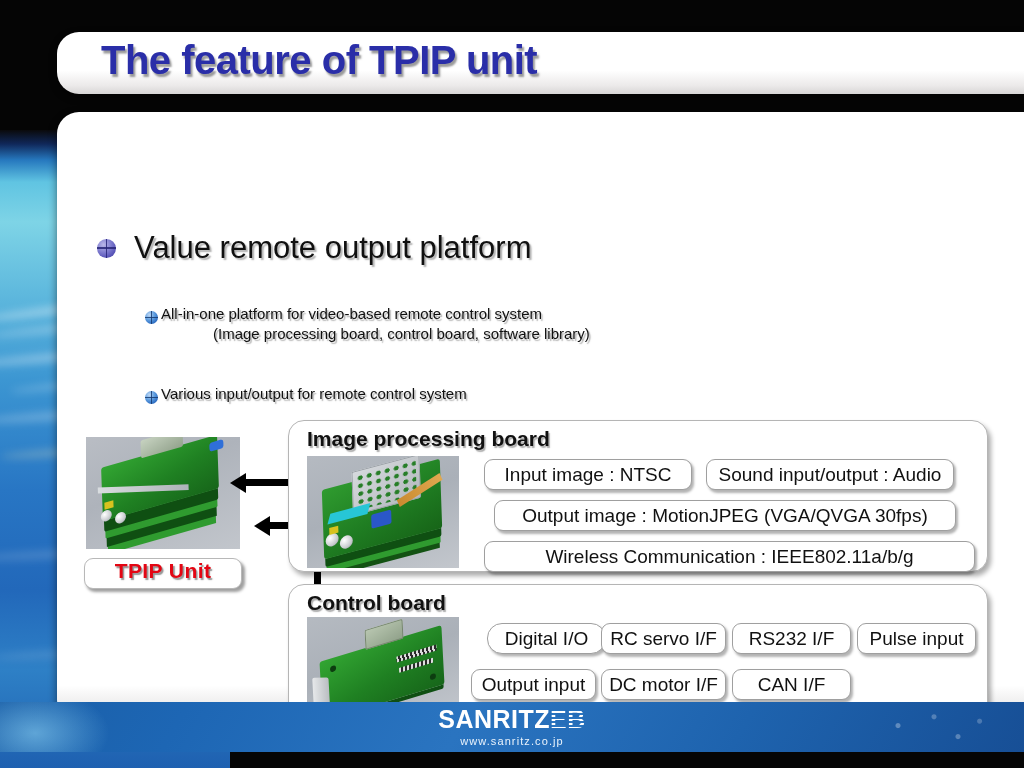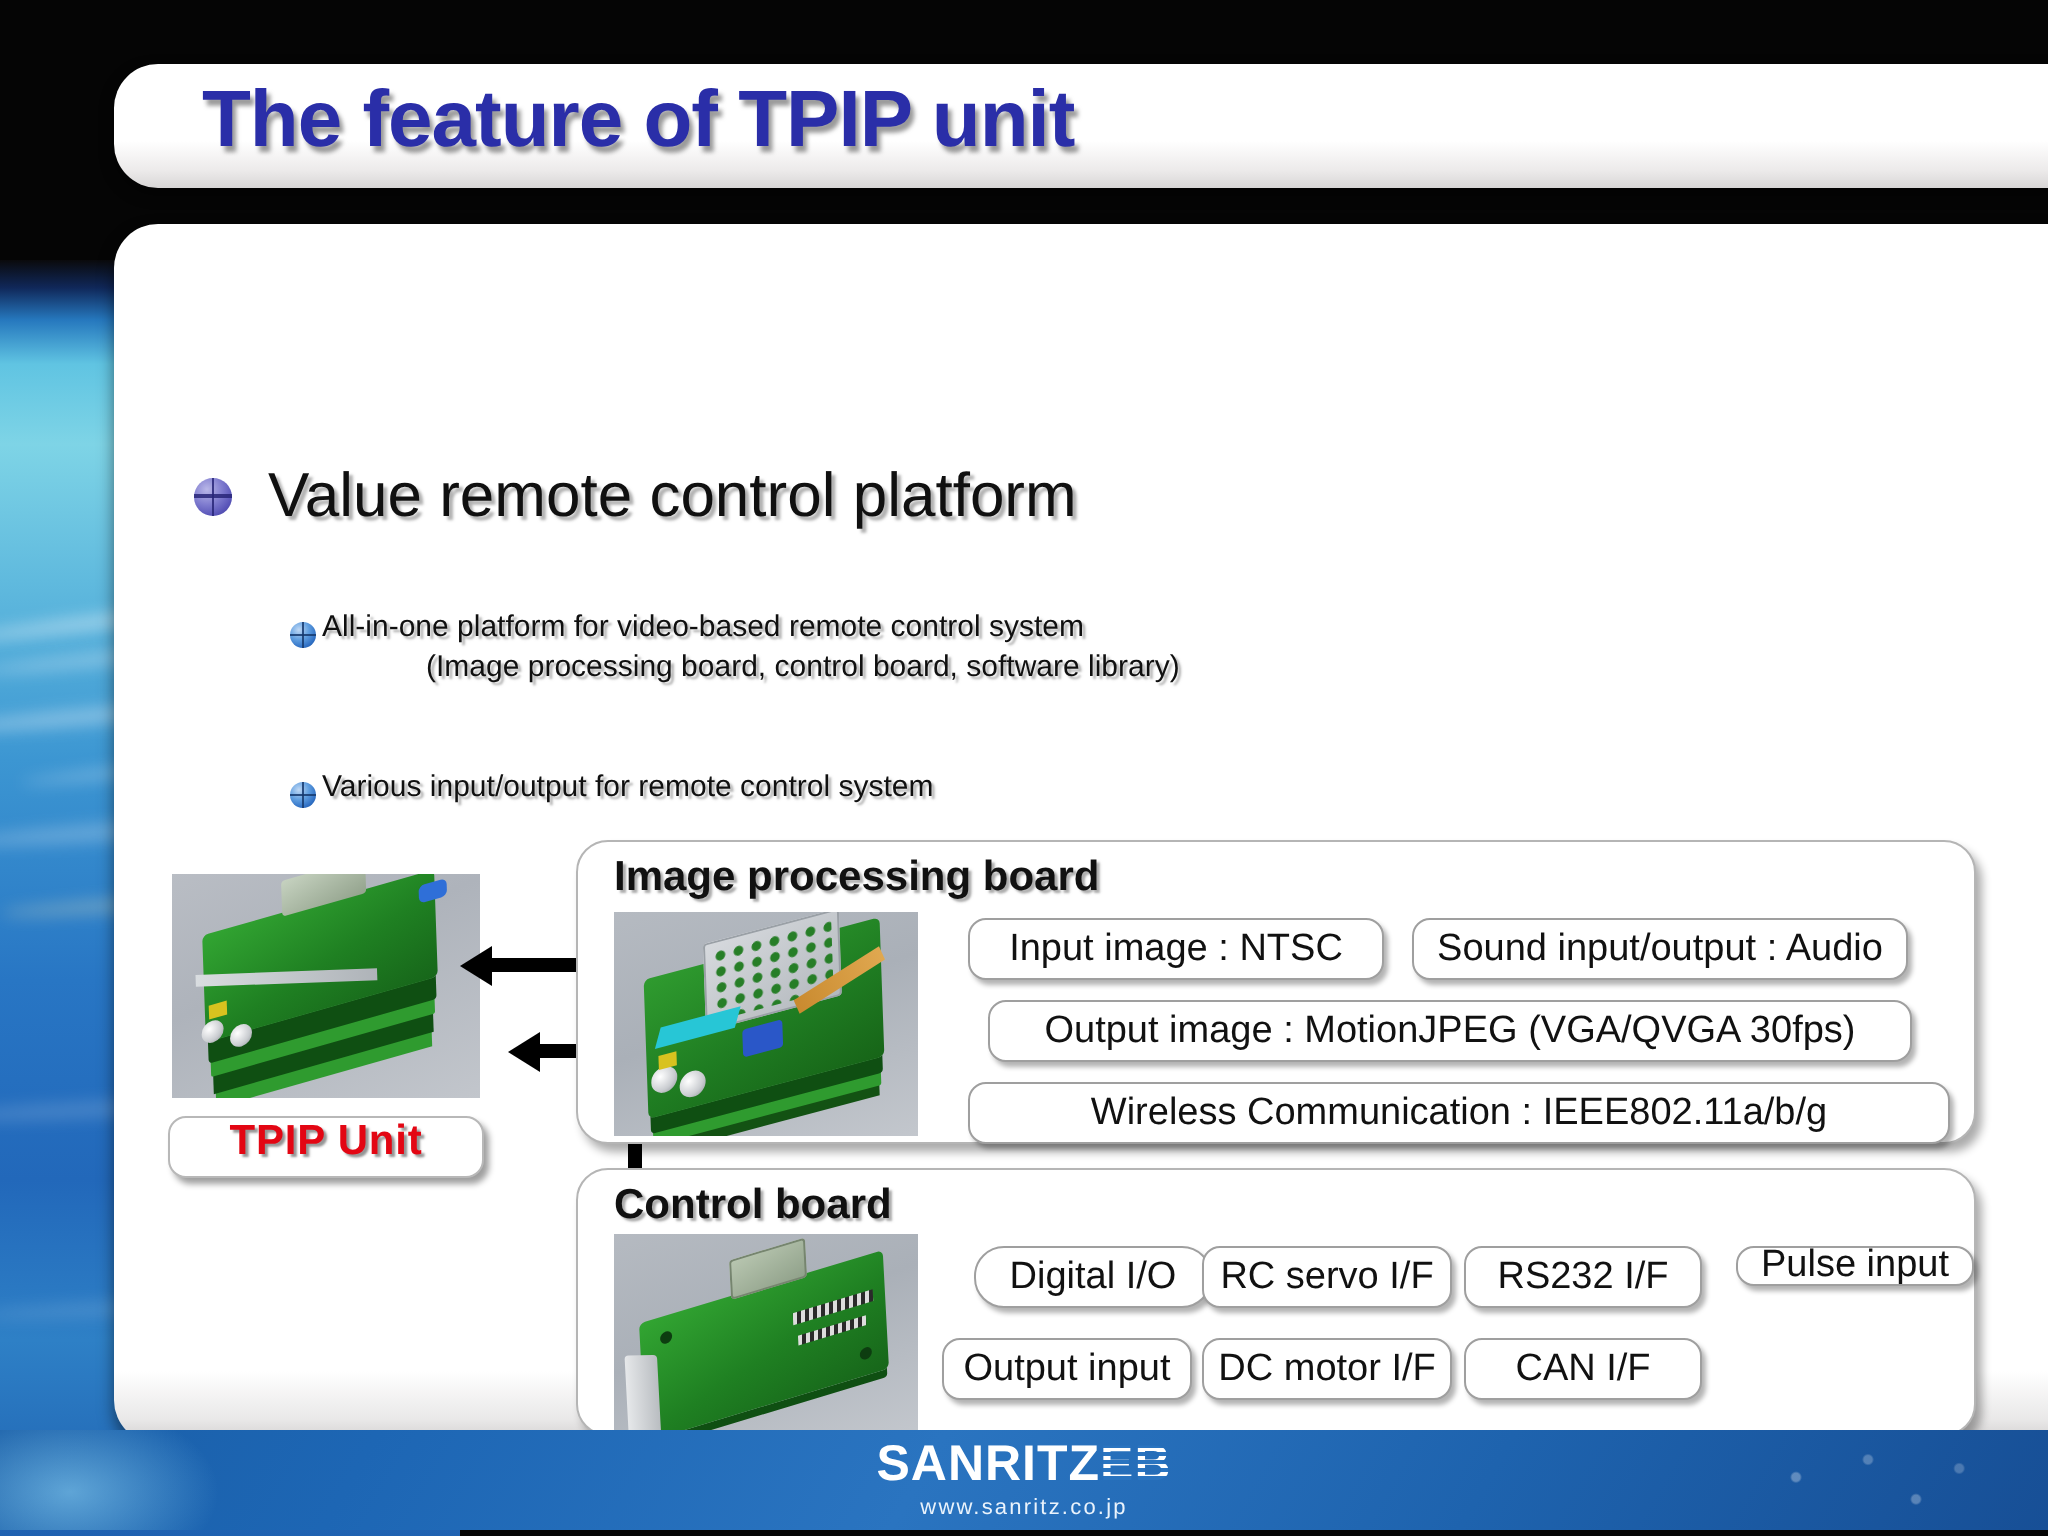"Value remote control platform" span.txt { text: control -> output }
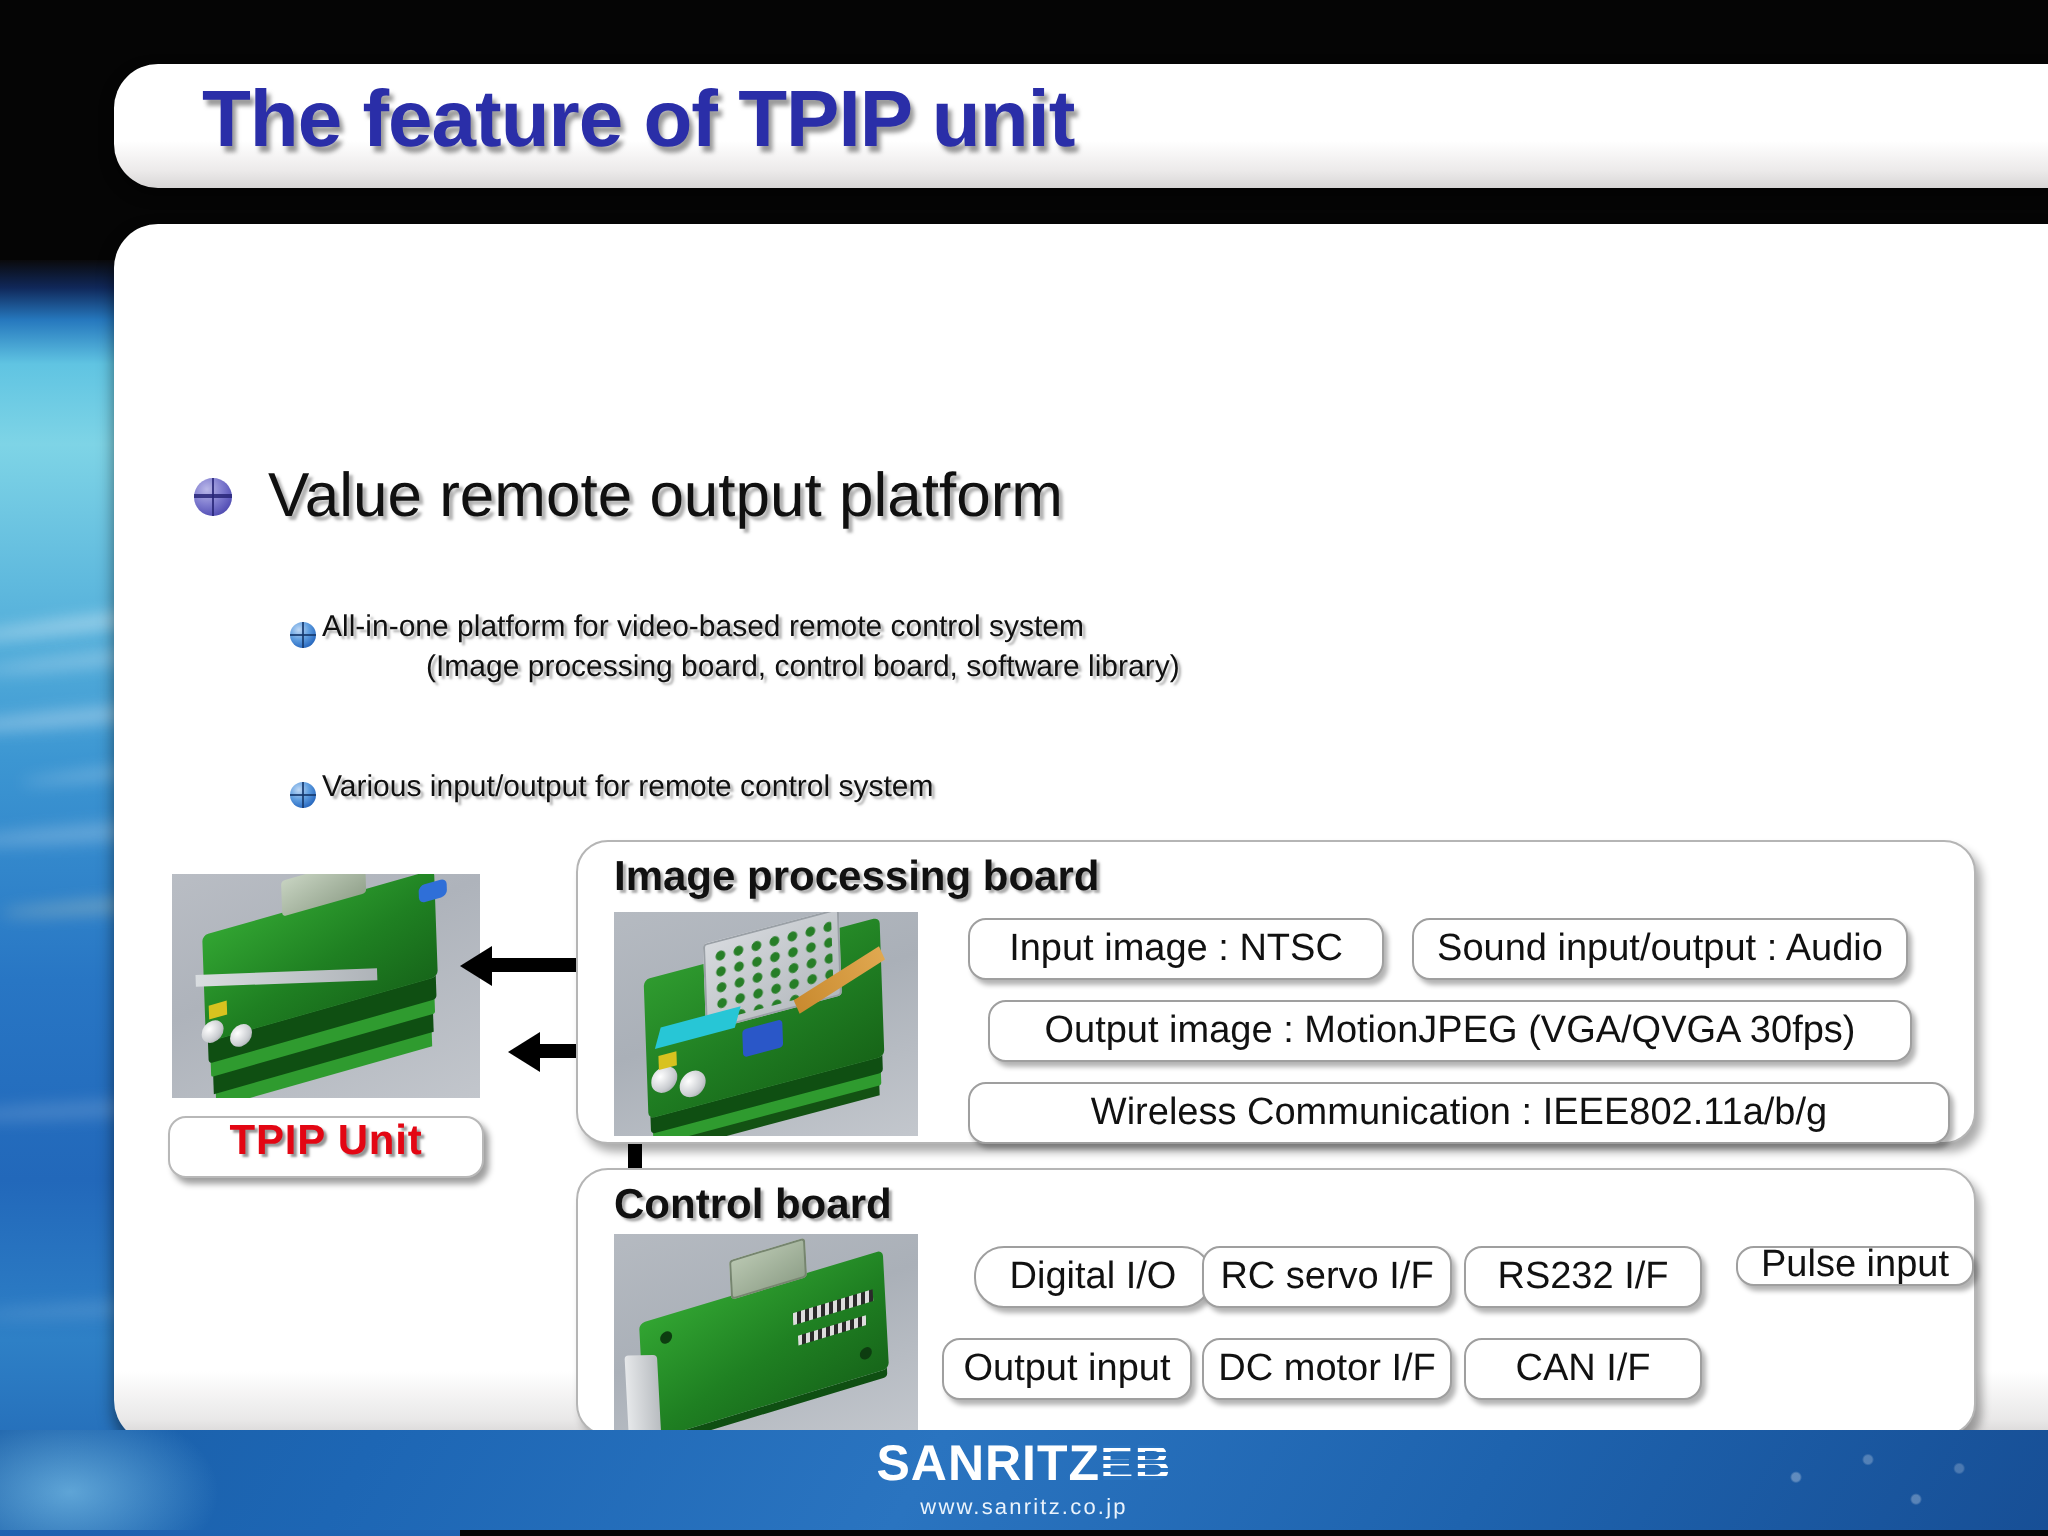"Pulse input" #sp-pulse { height: 20px -> 31px; margin-left: 11px -> none }
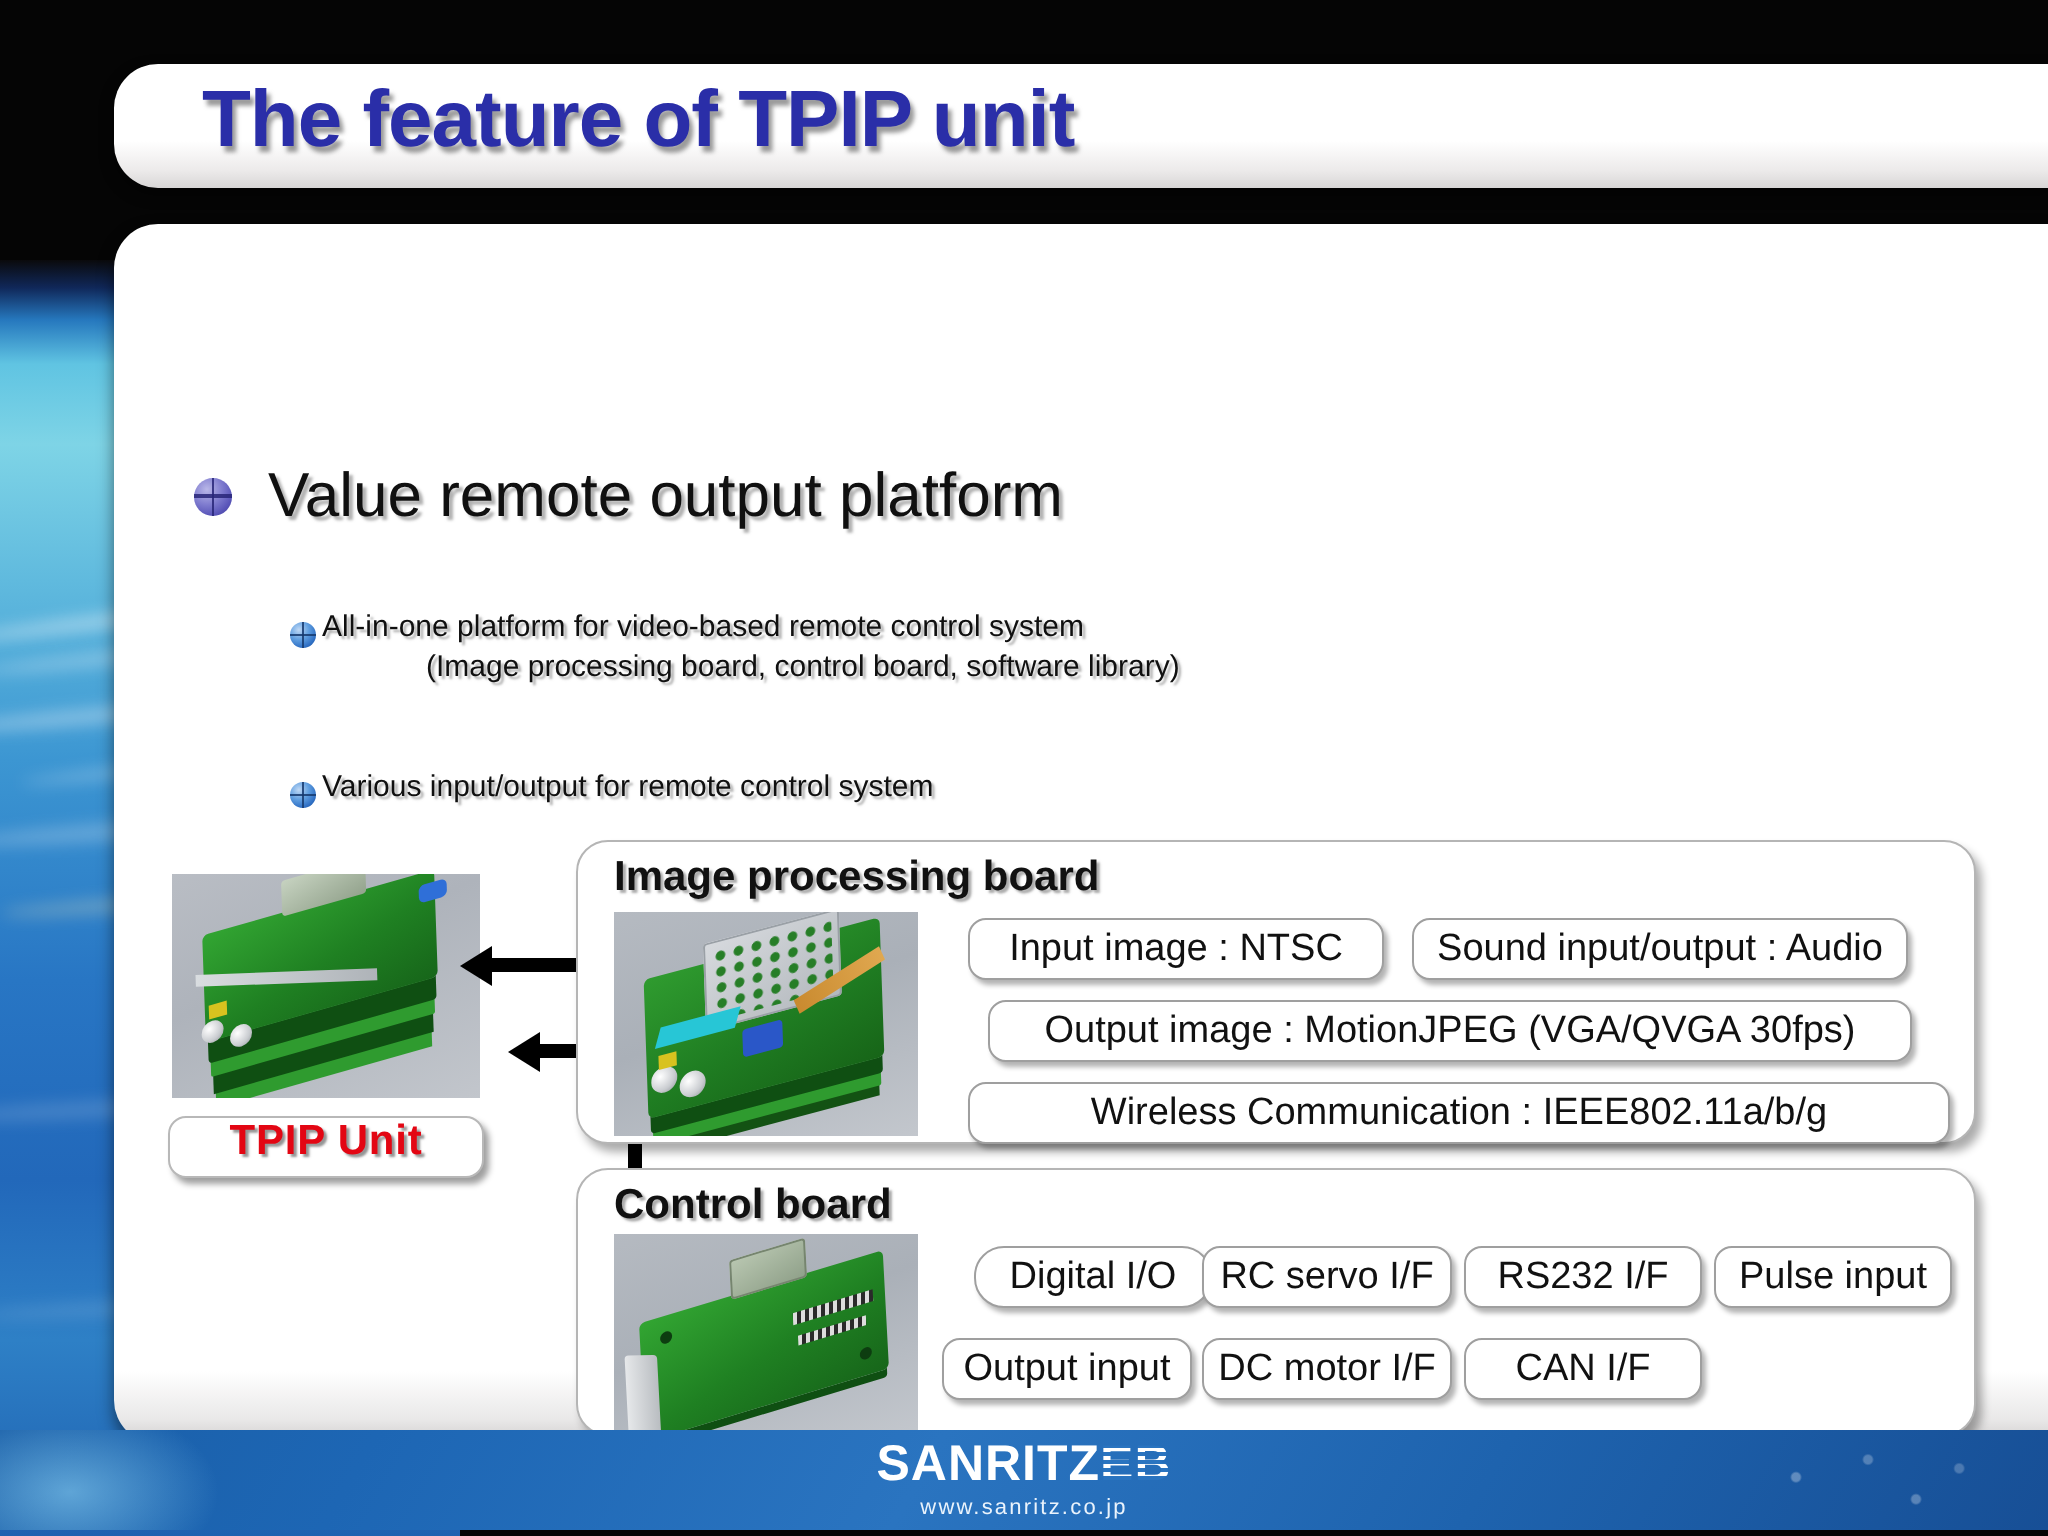"SANRITZ" .footer { bottom: 3px -> 16px }
